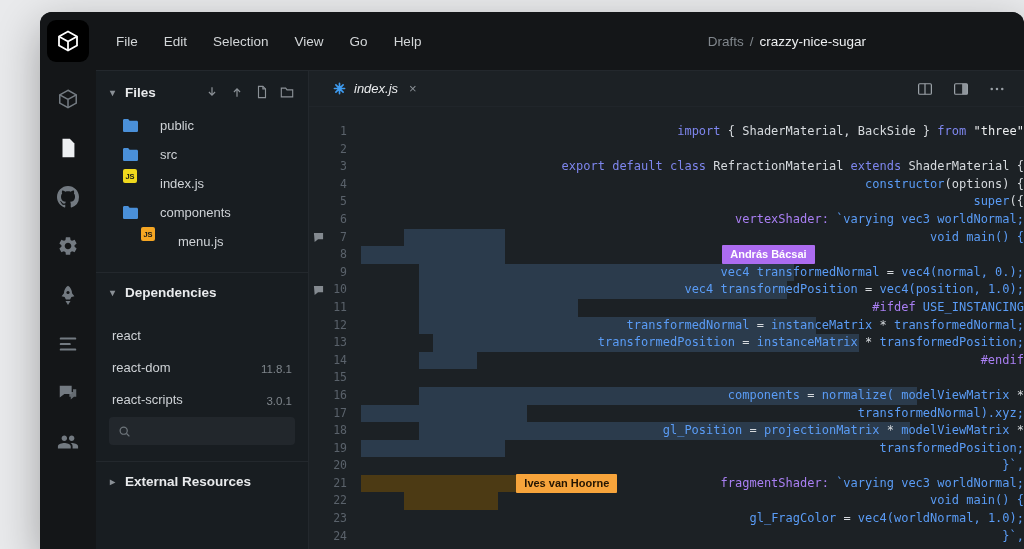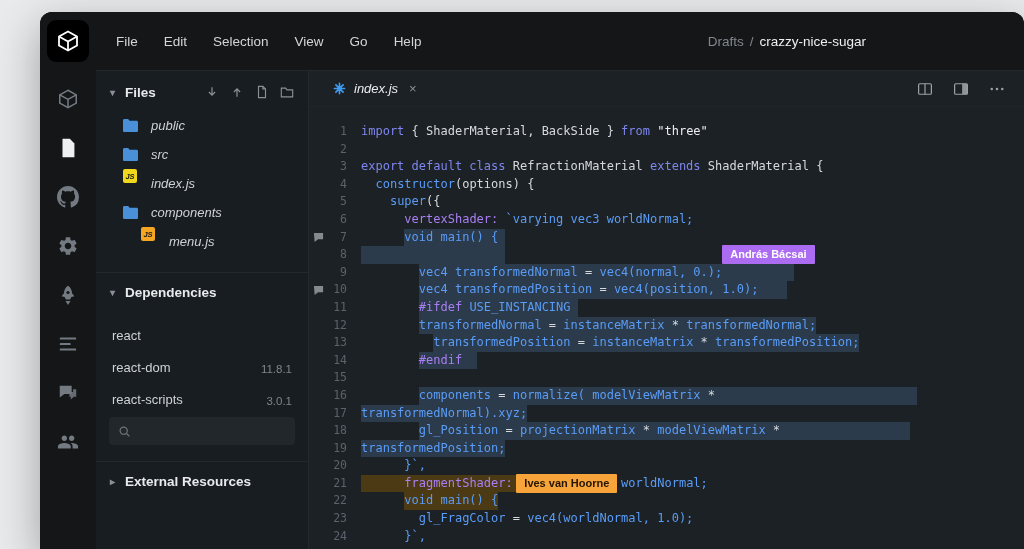"public" .tree-item { font-style: italic -> none; gap: 13px -> 22px }
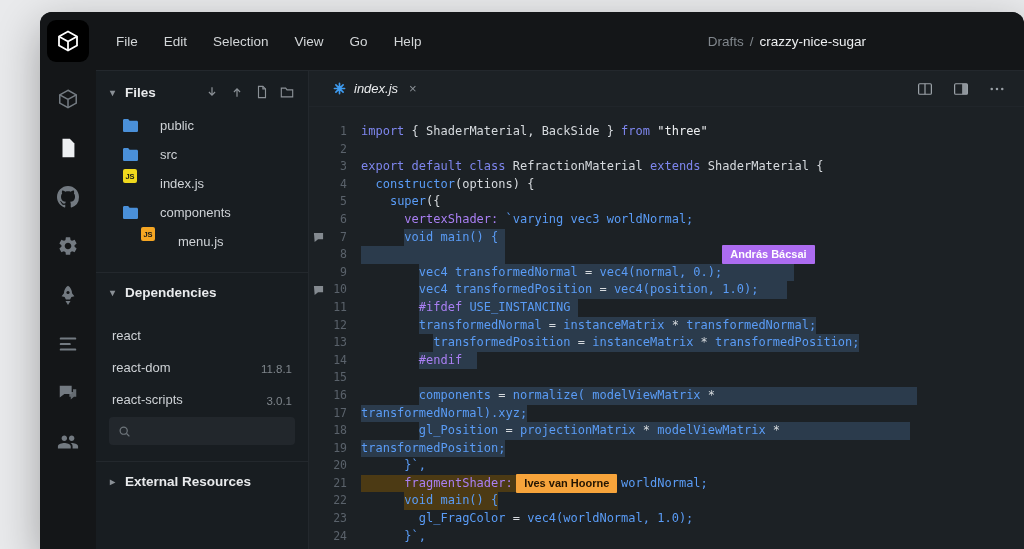"import { ShaderMaterial, BackSide }" .code { text-align: none -> right }
